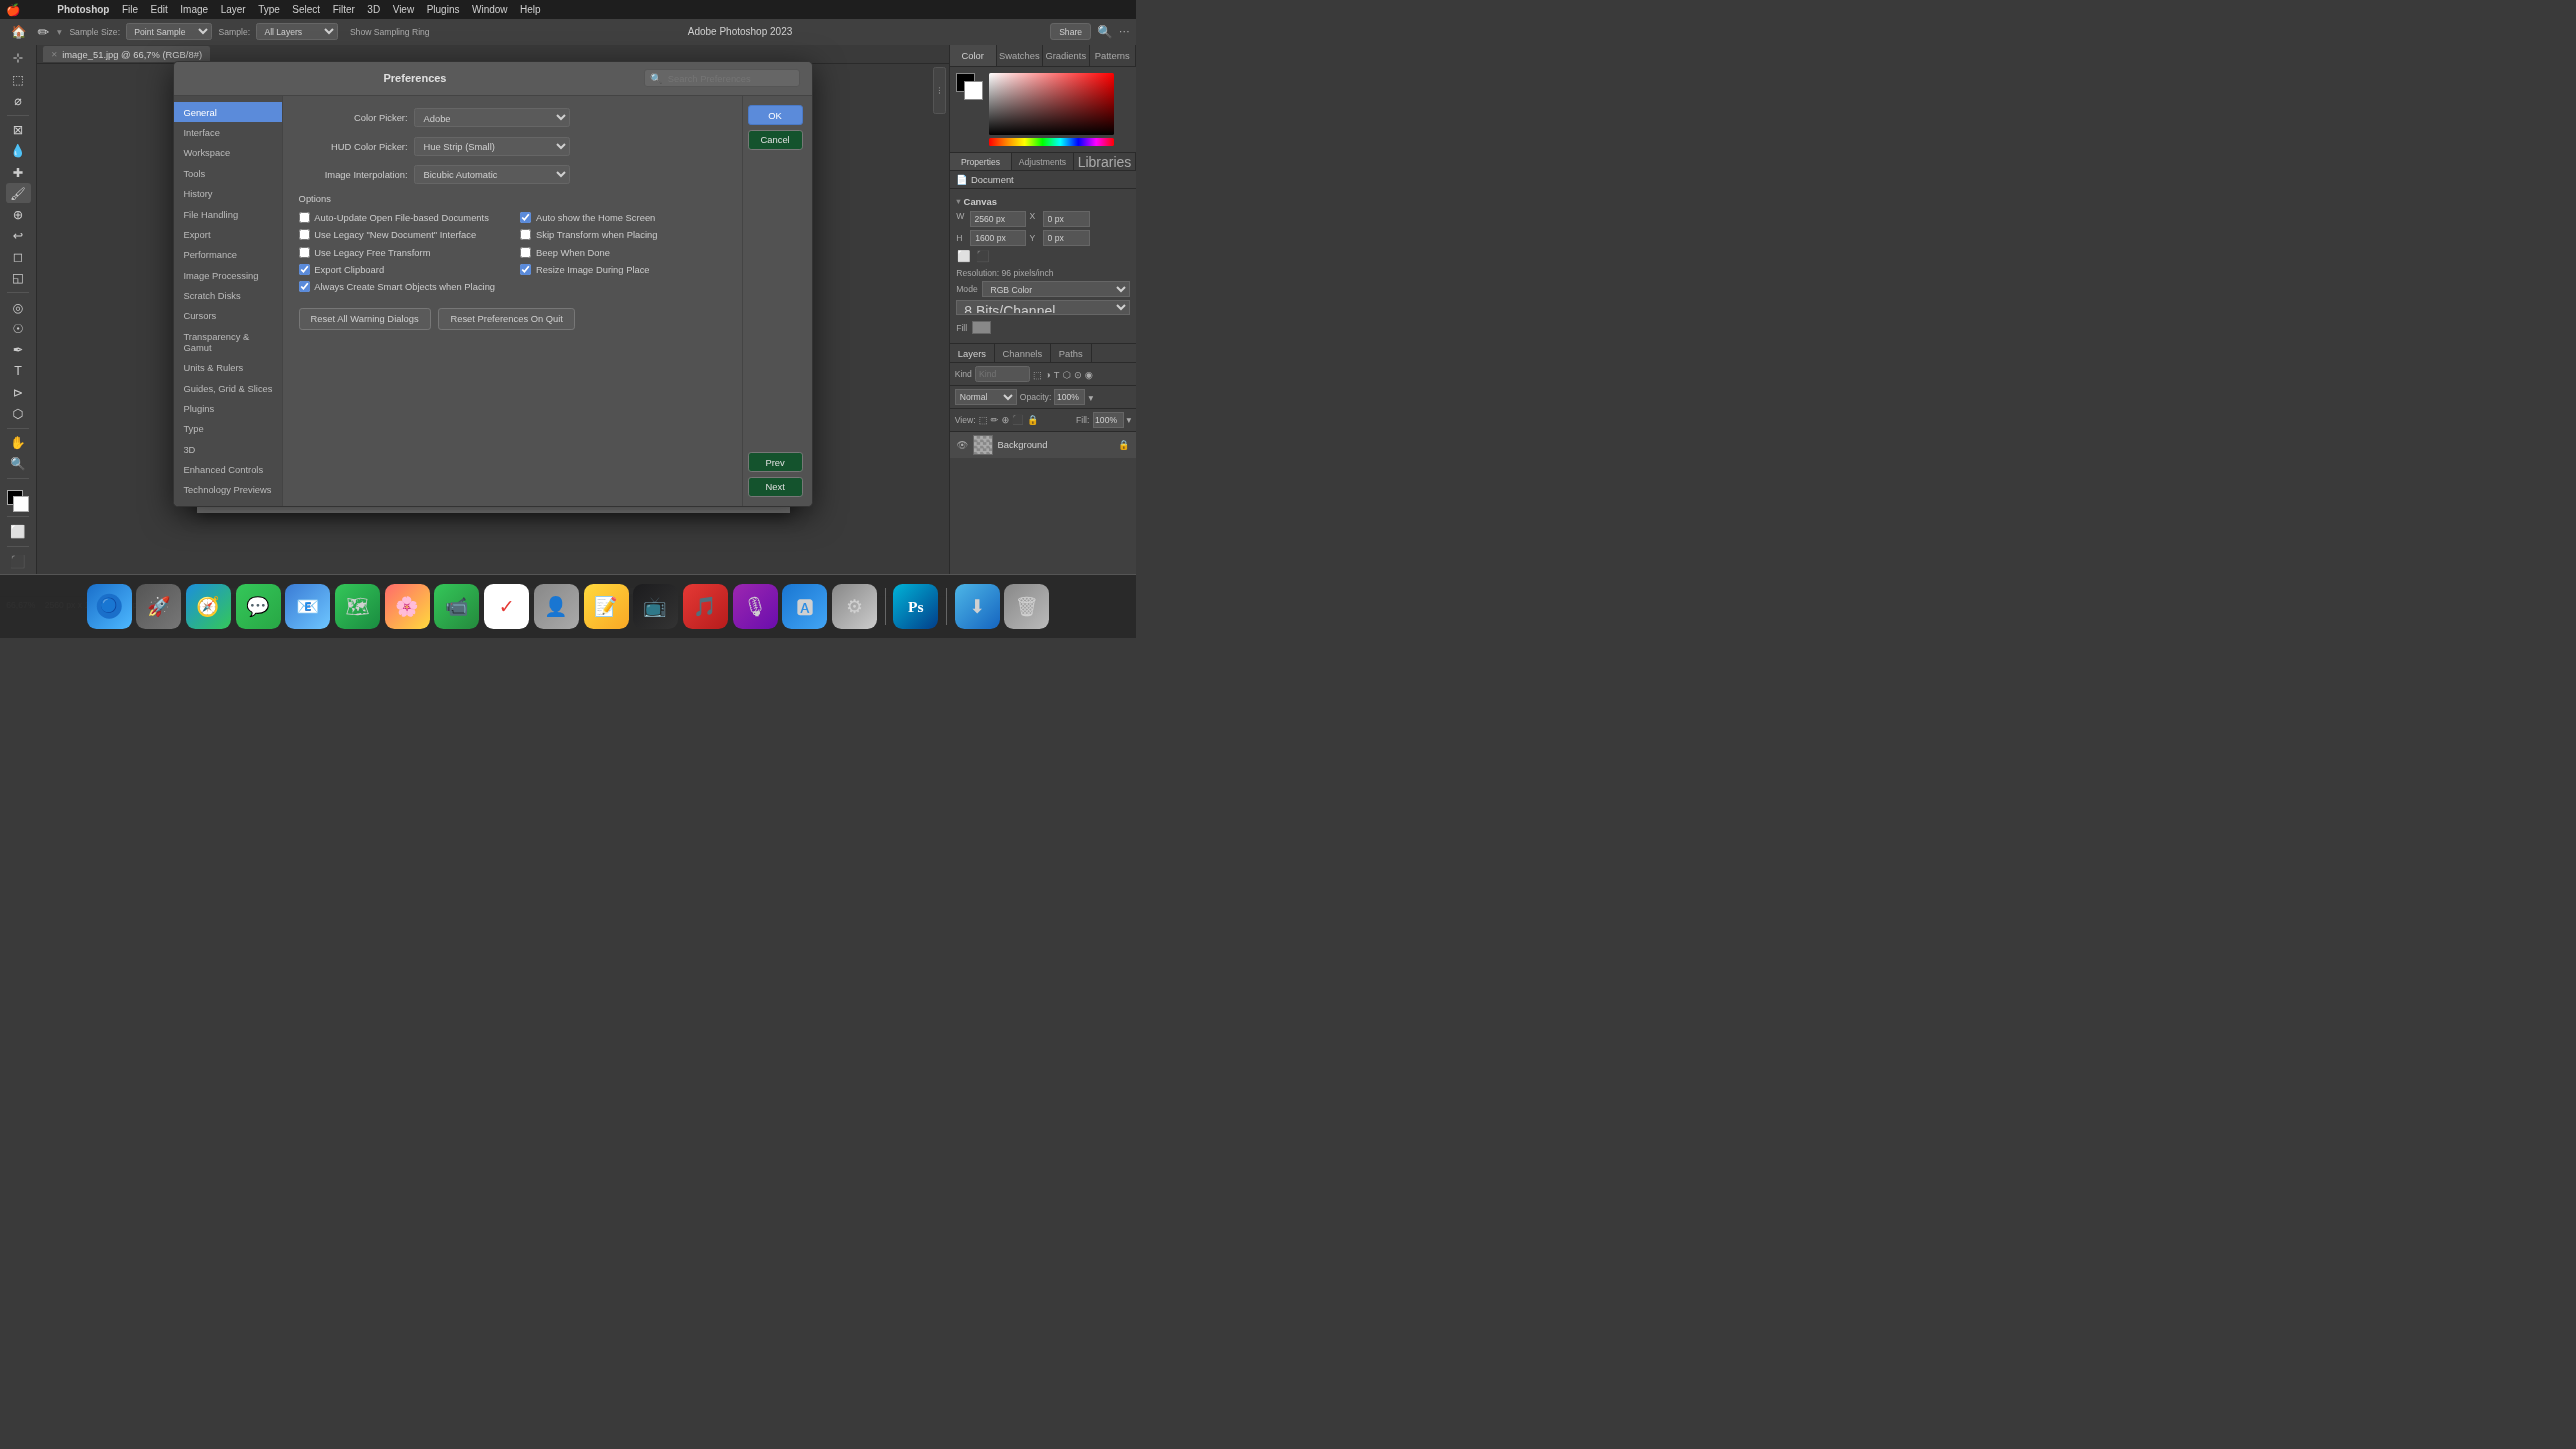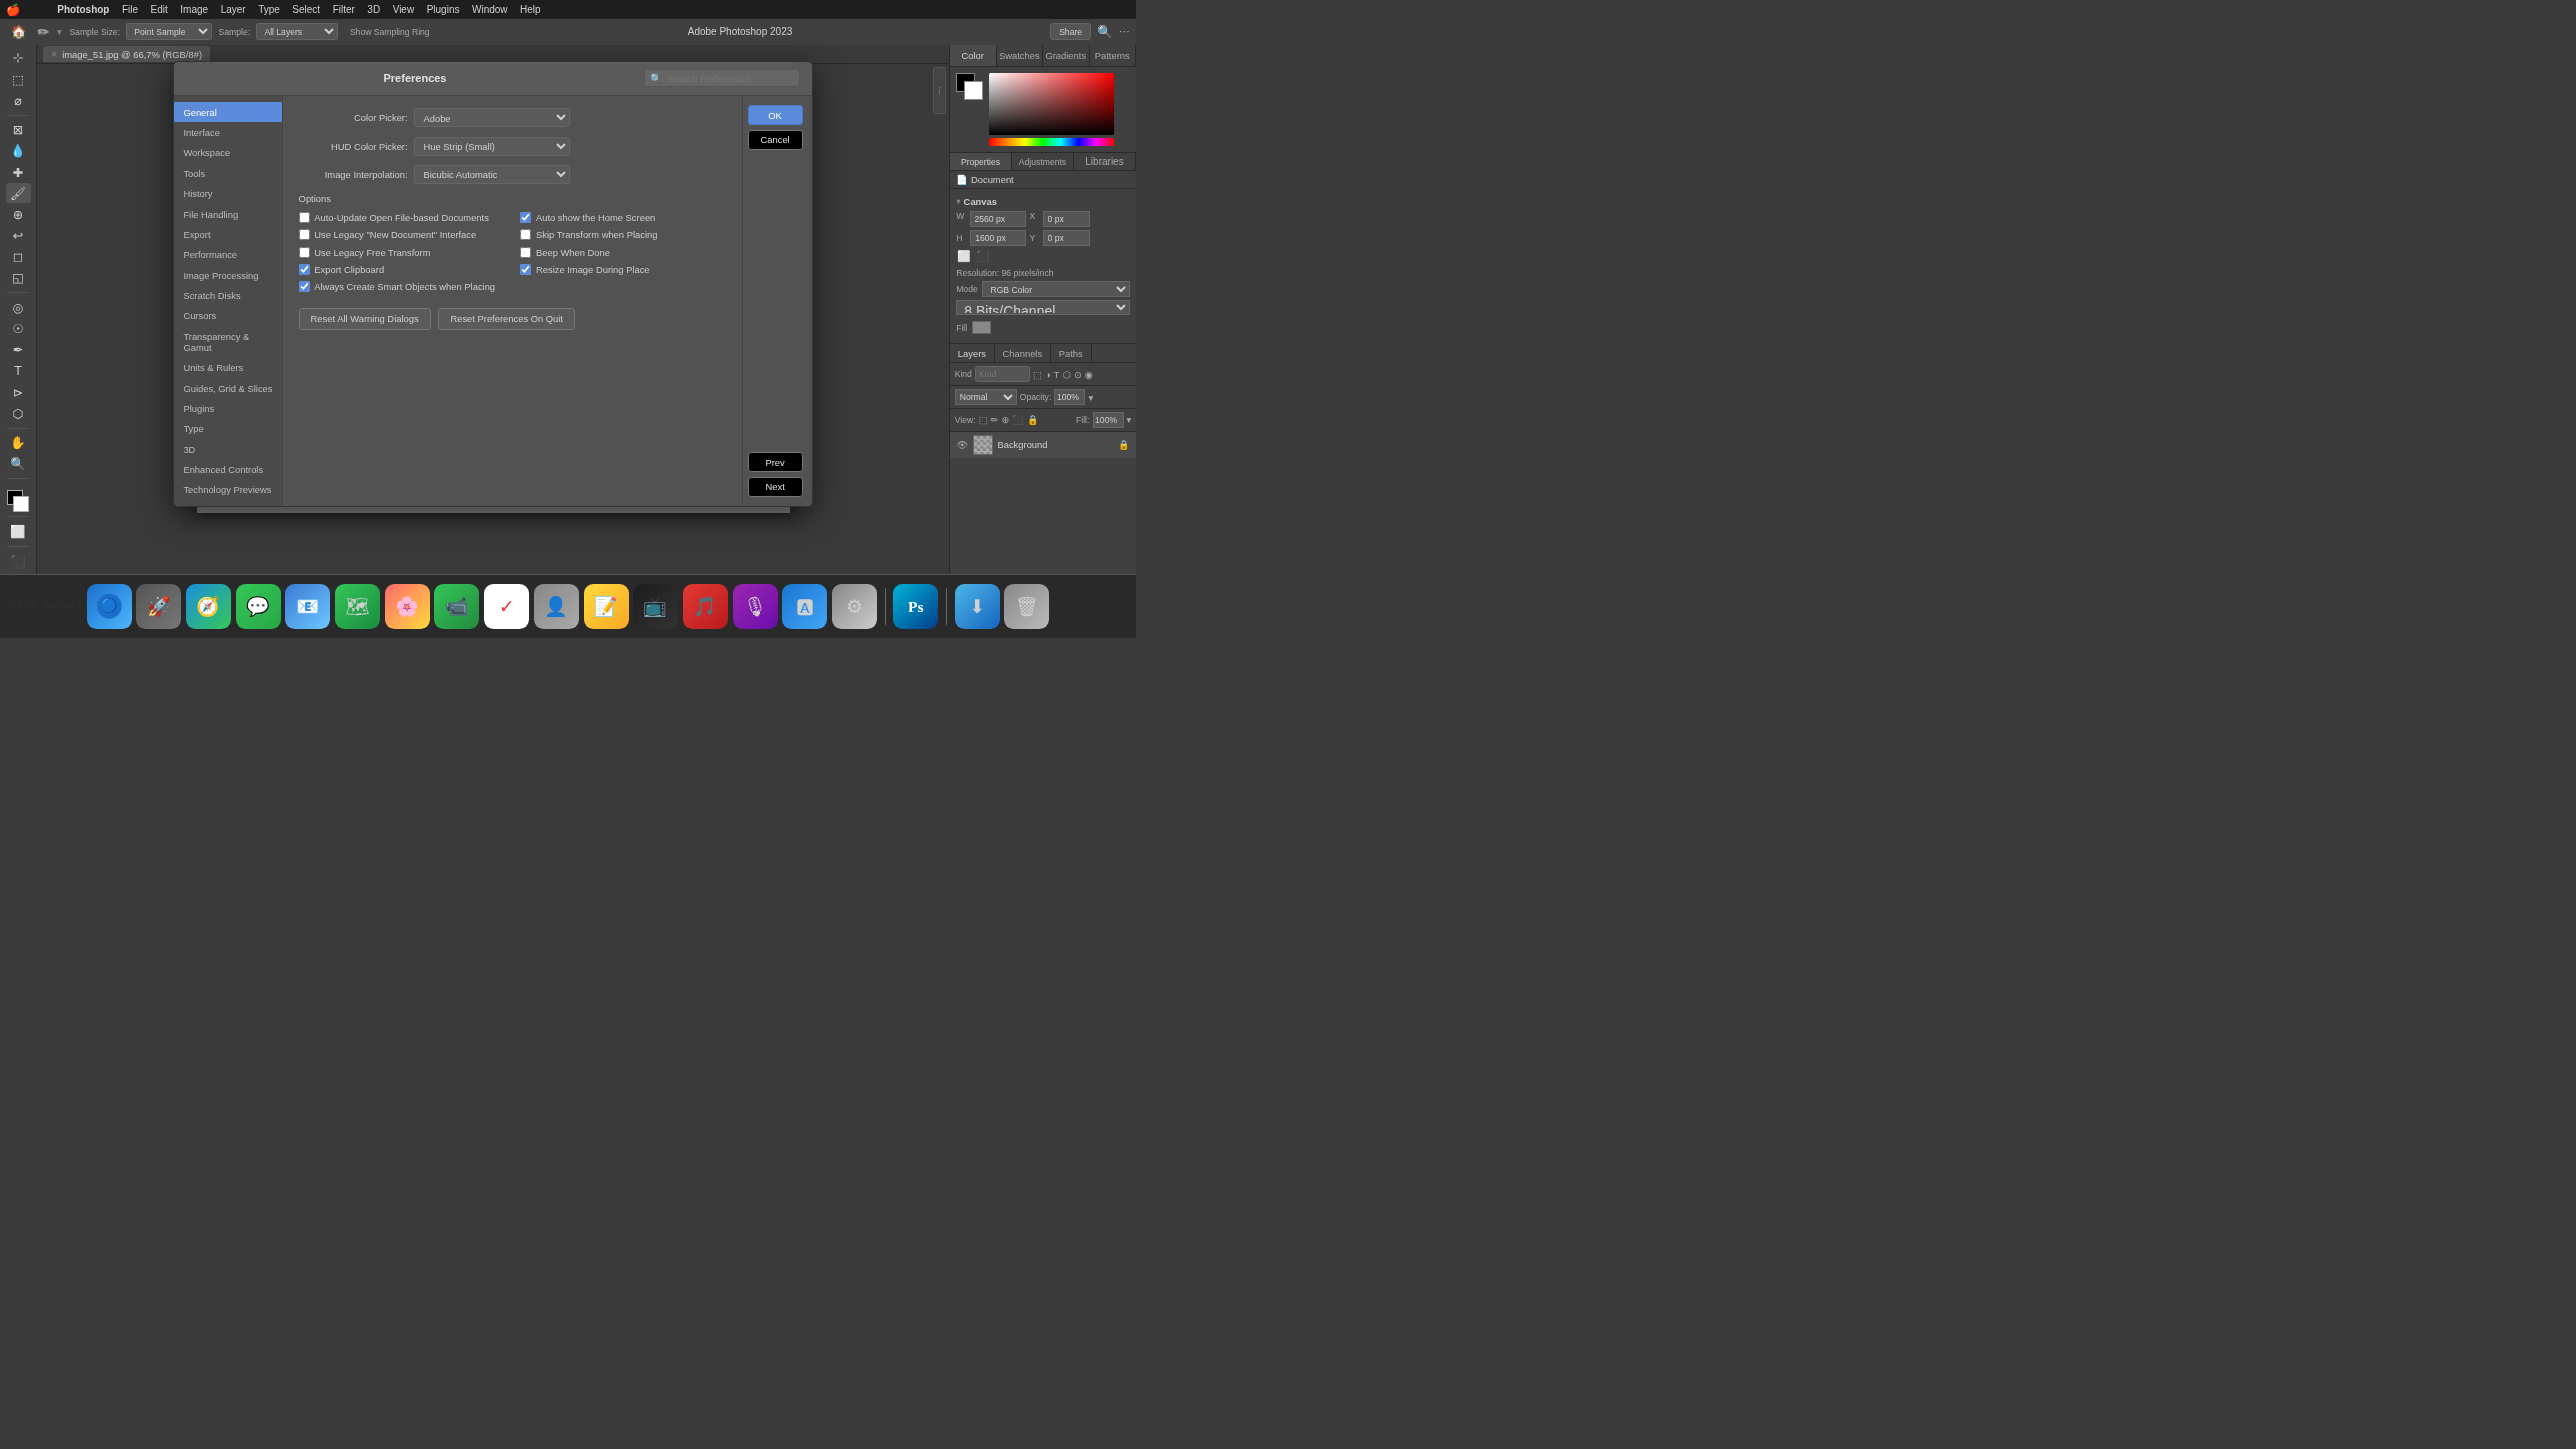"Cancel" .dialog-btn { background: #000000 -> #14532d }
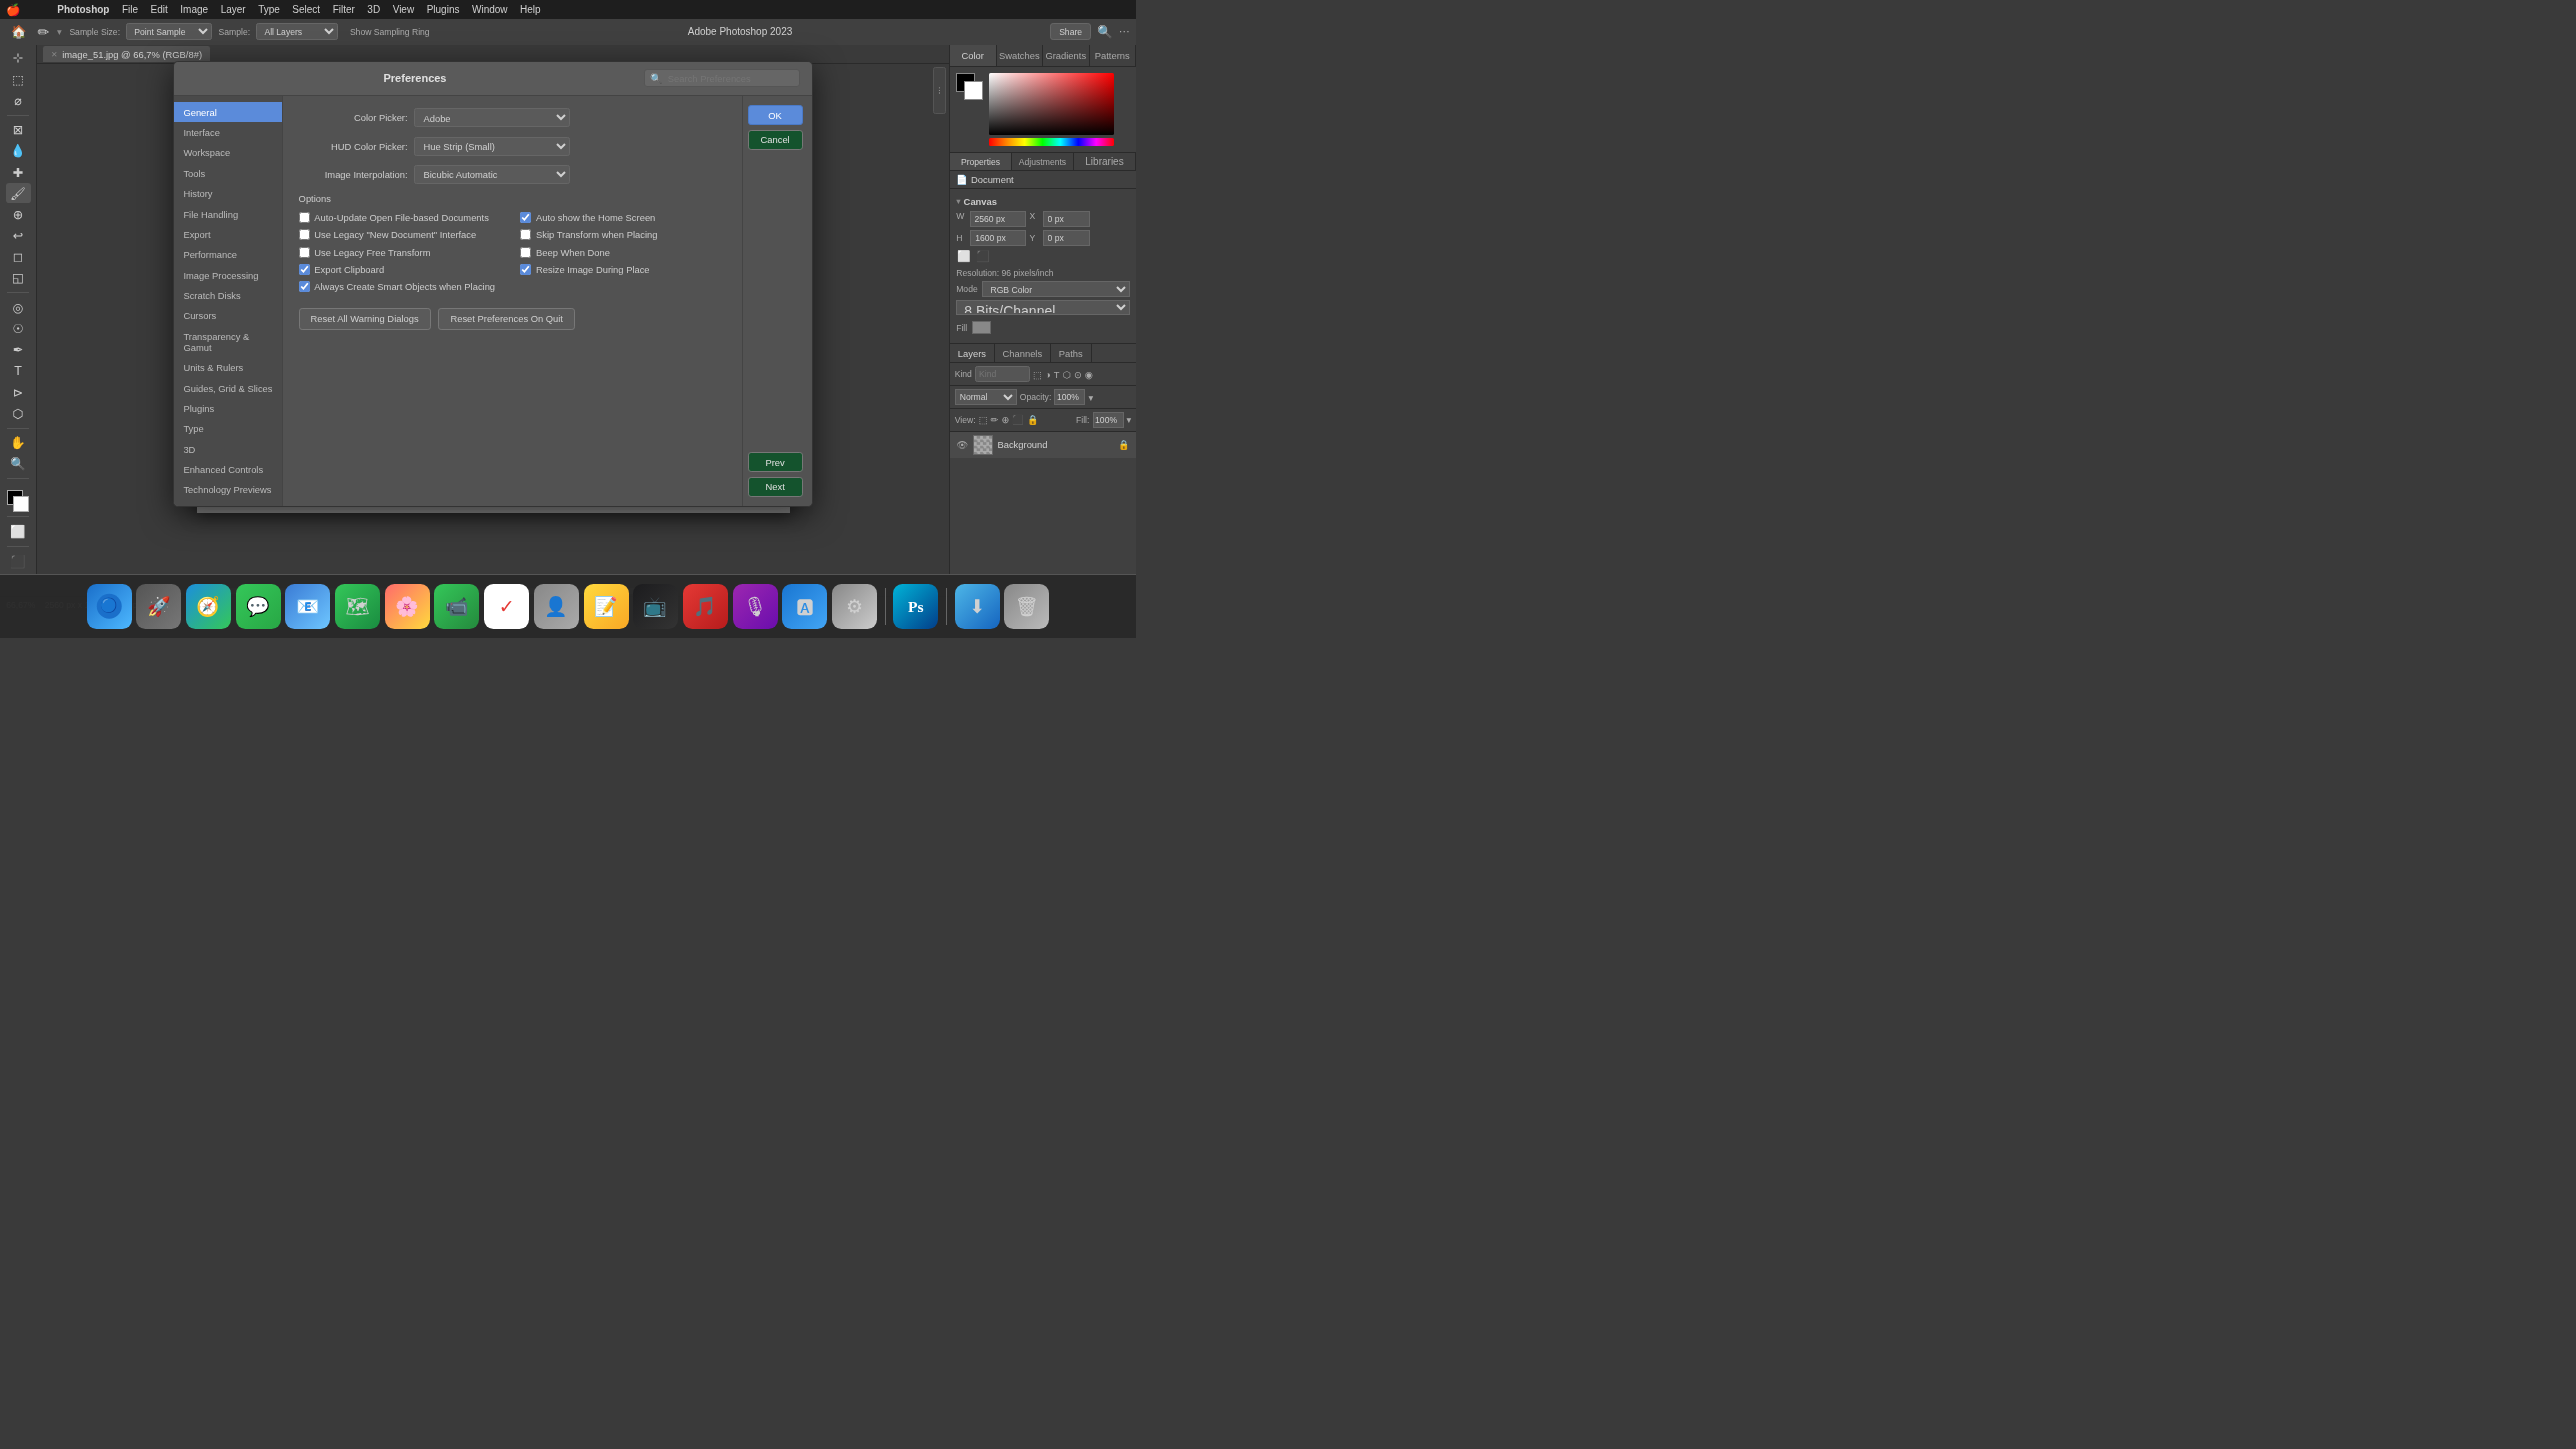"Libraries" div.right-tab { font-size: 10px -> 14px }
